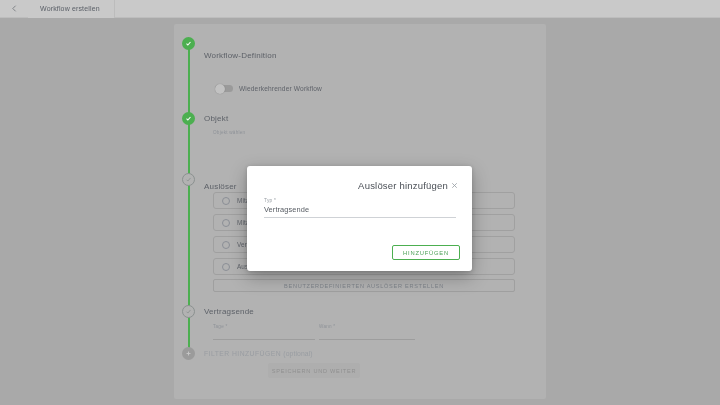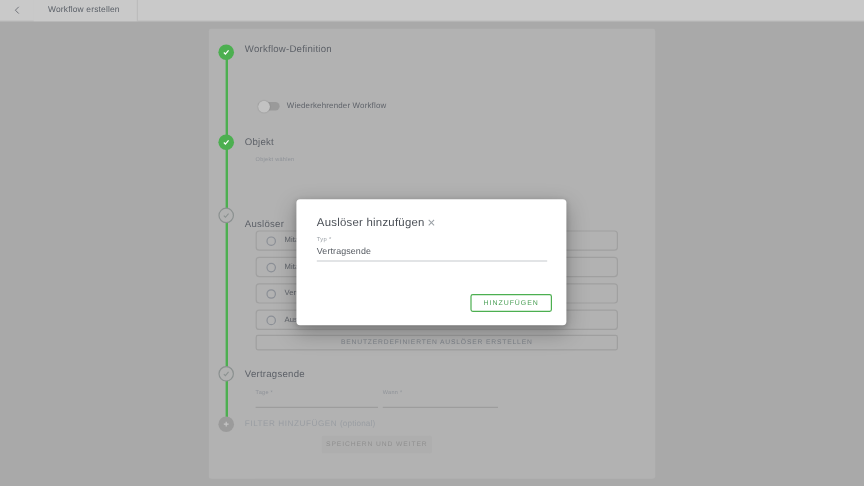"Workflow-Definition" div.step-title { top: 10px -> 25px }
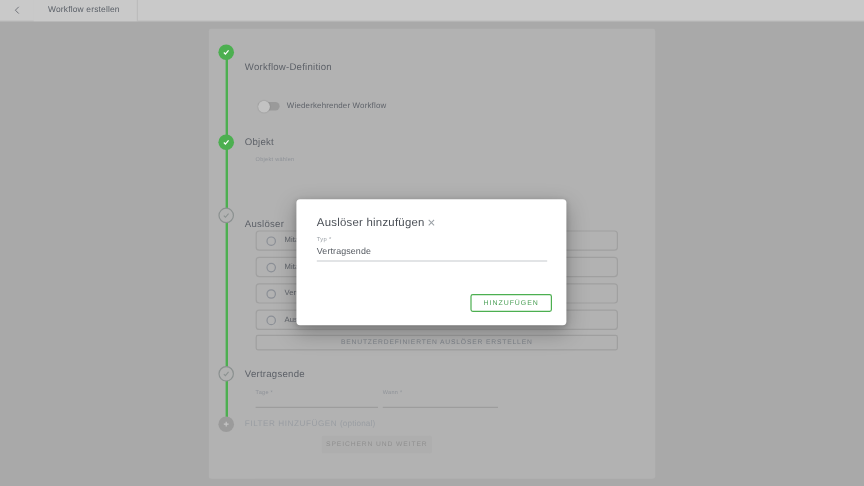"Auslöser hinzufügen" .modal-head { justify-content: flex-start -> flex-end }
